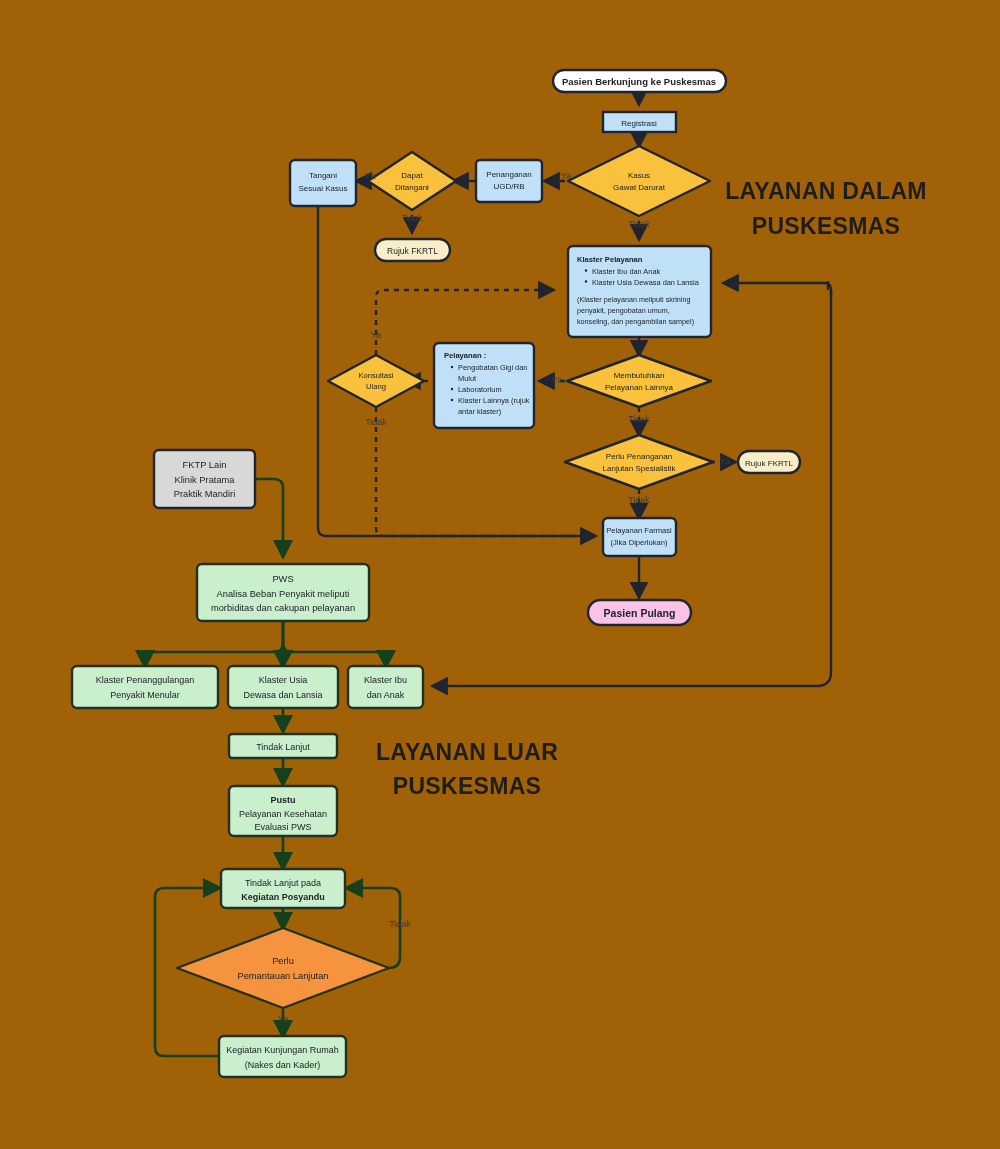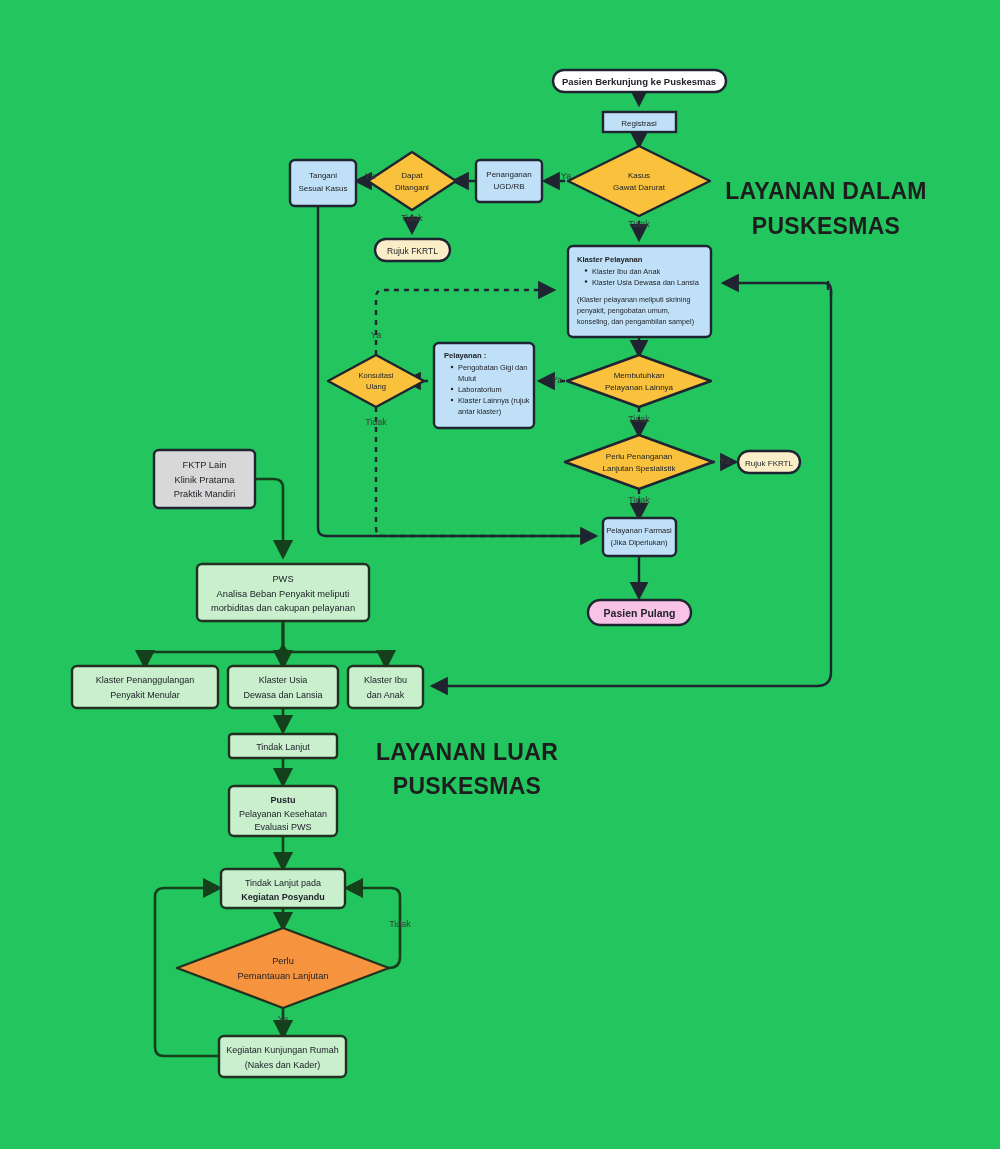"Pasien Berkunjung ke Puskesmas" #stage { background: #22c55e -> #a16207 }
